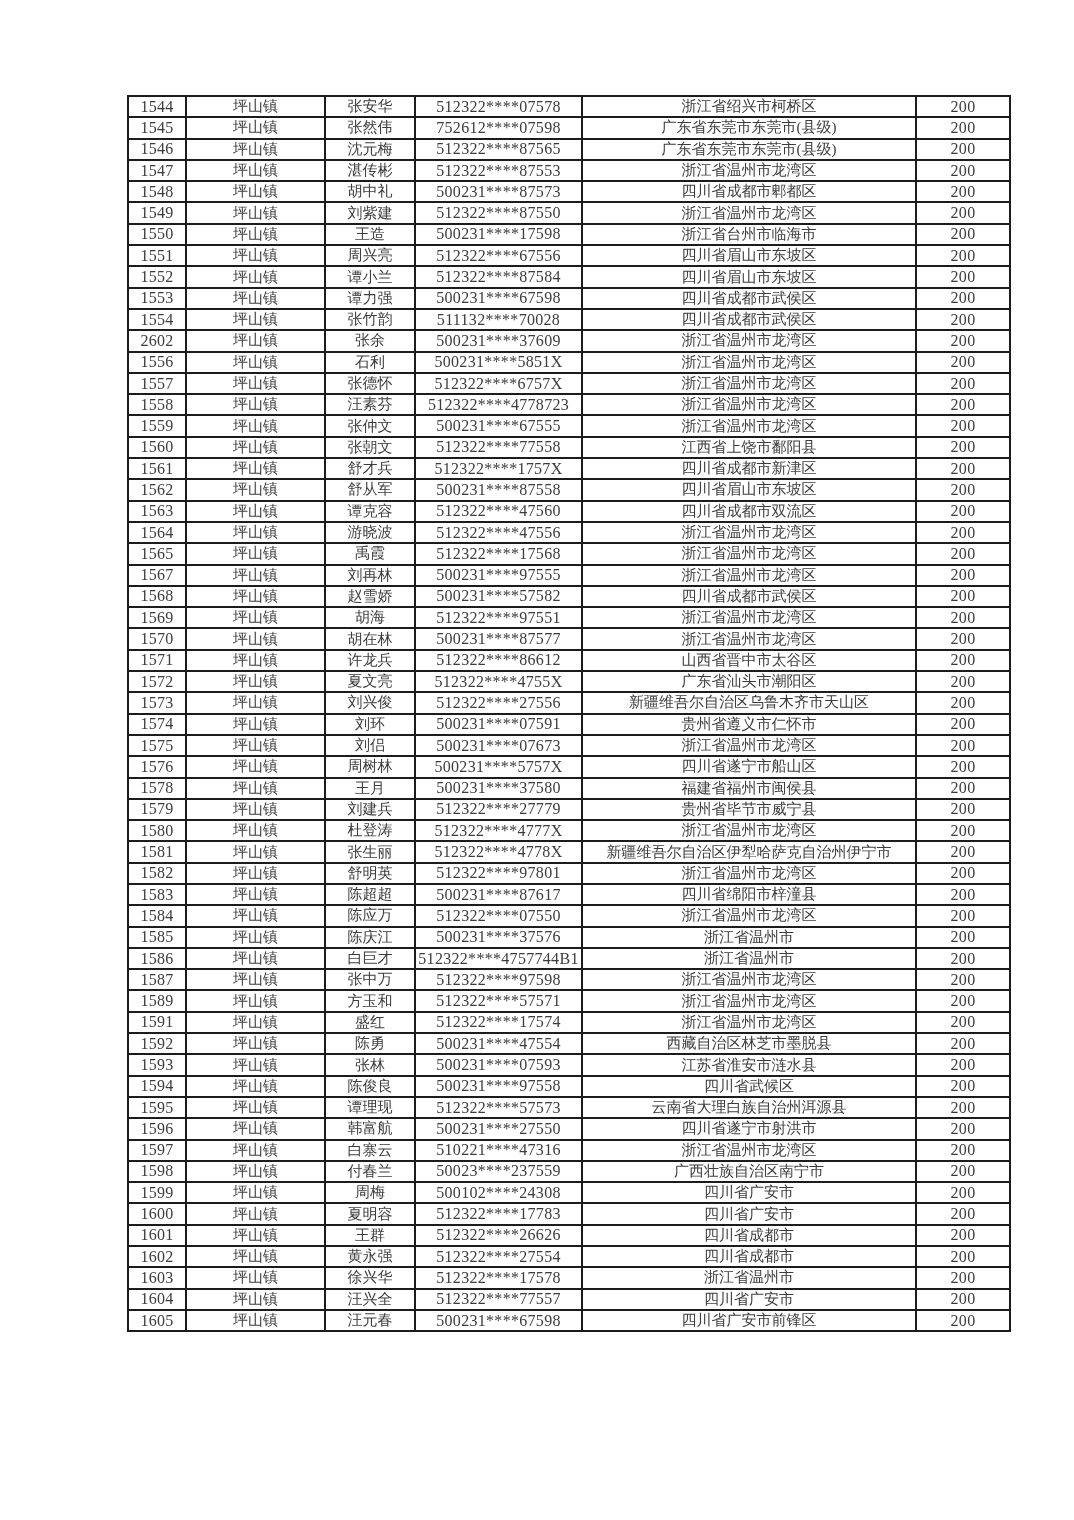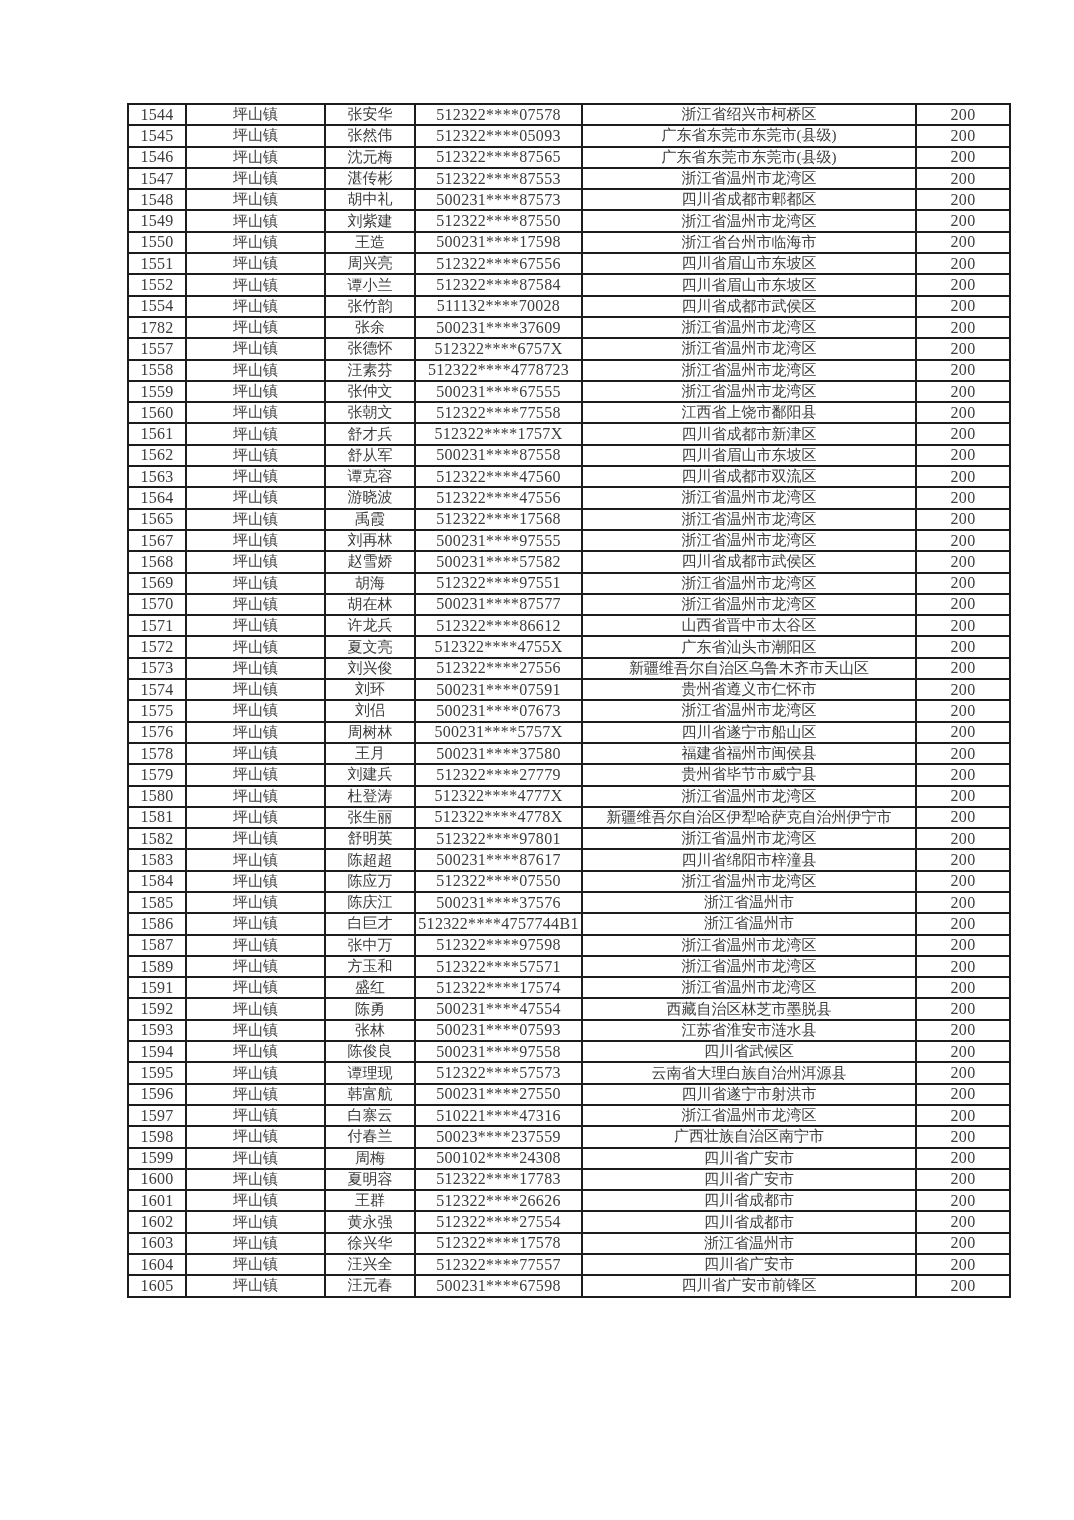"1544" table.roster { top: 103px -> 95px }
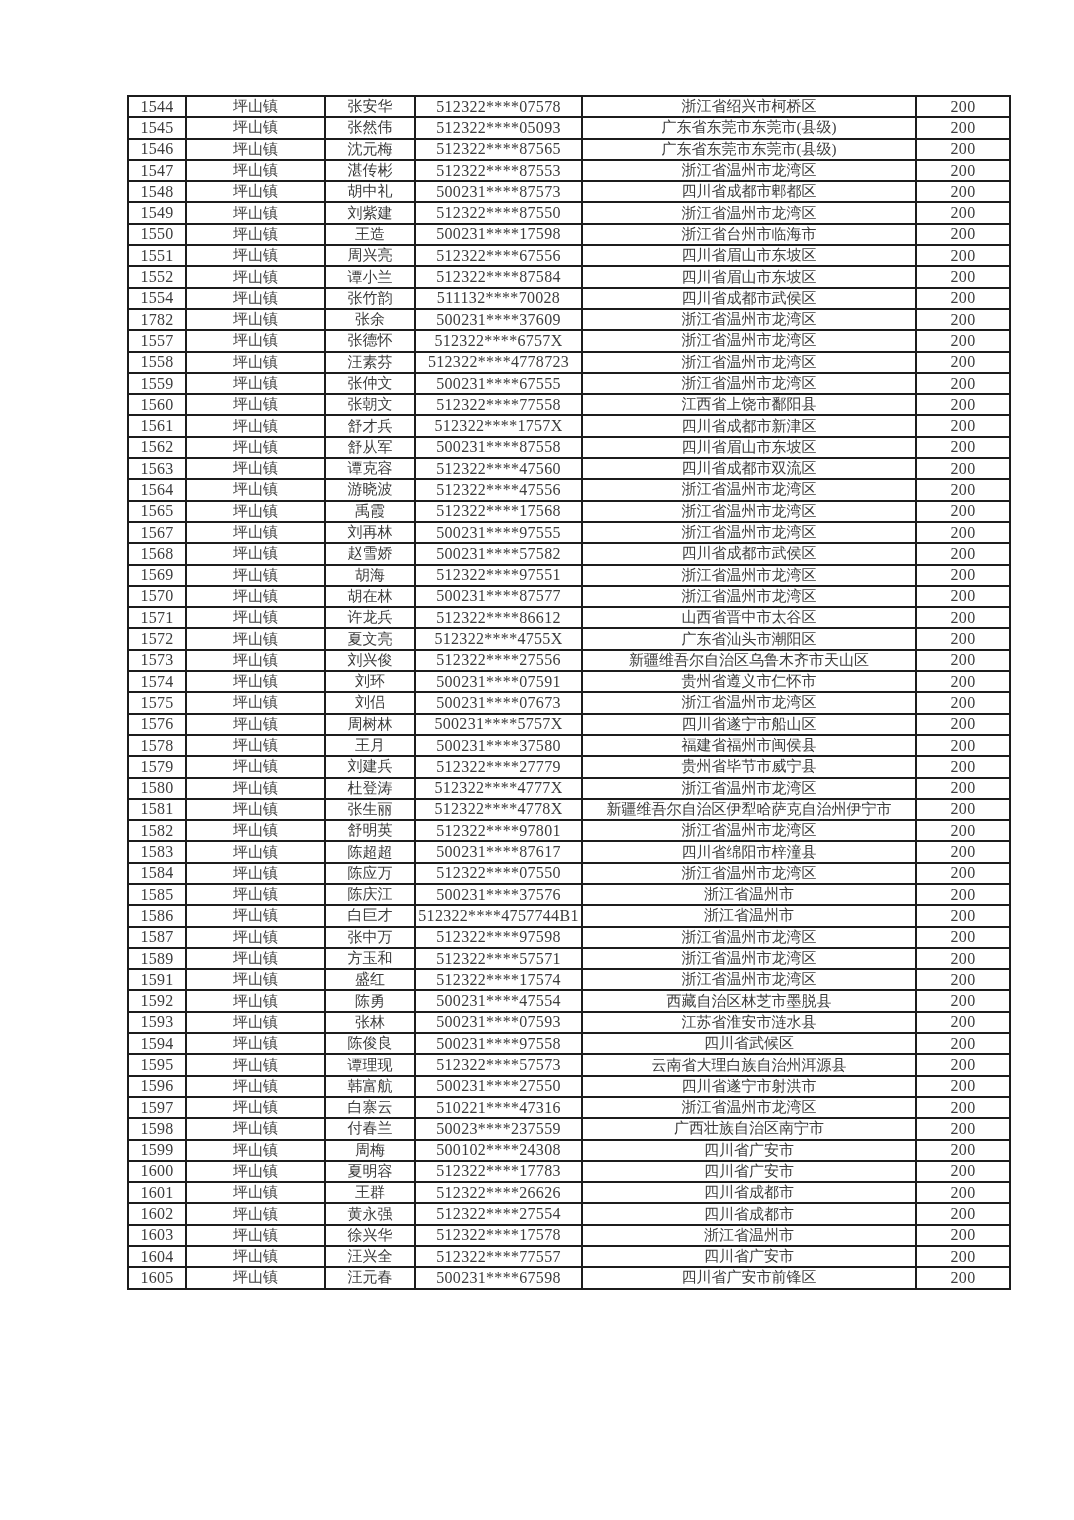"512322****05093" td.c-num { text: 512322****05093 -> 752612****07598 }
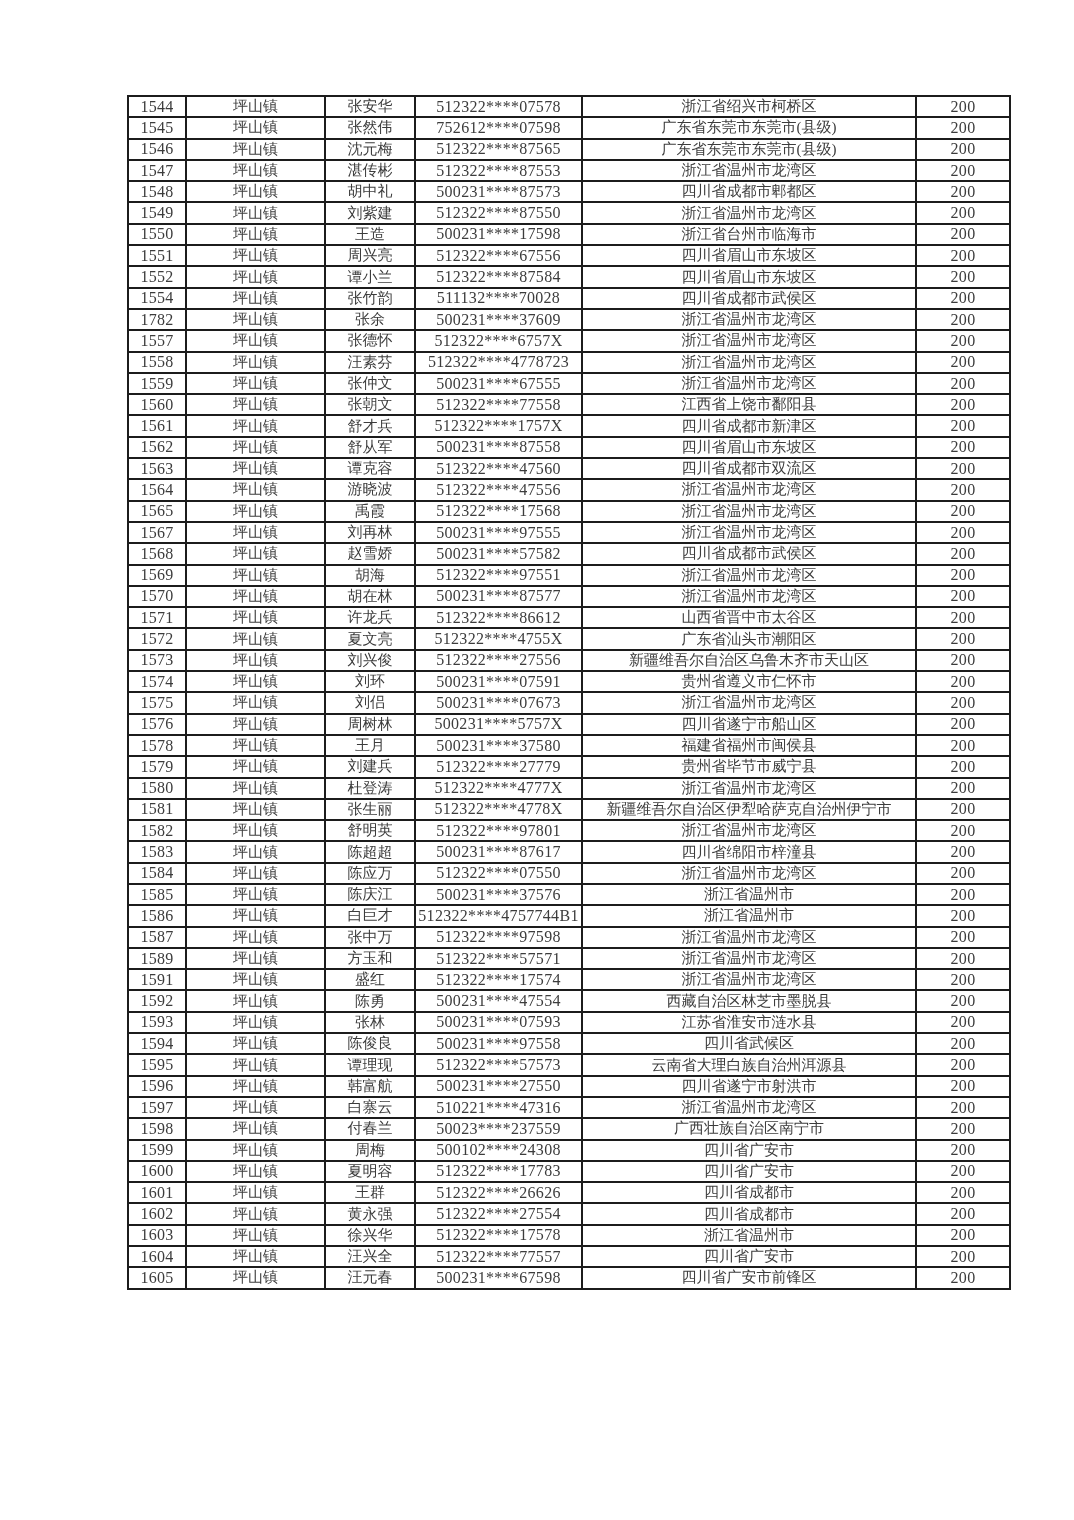"1553" tr { html: none -> <tr> <td>1553</td> <td>坪山镇</td> <td>谭力强</td> <td>500231****67598</td> <td>四川省成都市武侯区</td> <td>200</td> </tr> }
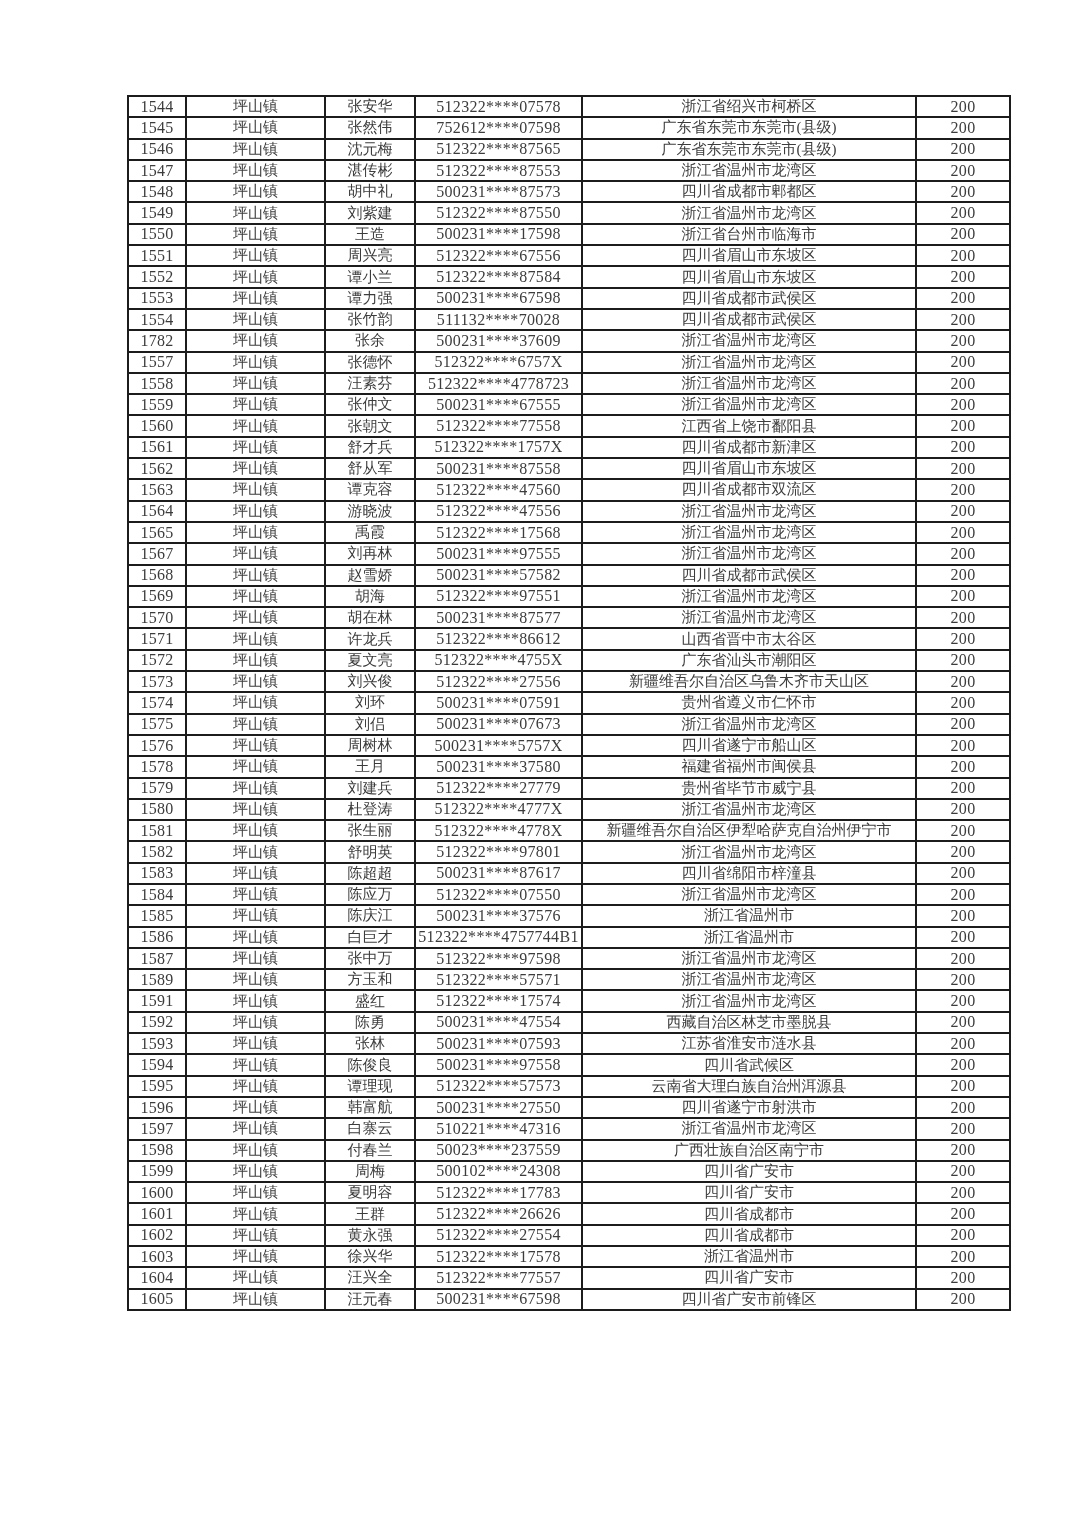"1782" td.c-num { text: 1782 -> 2602 }
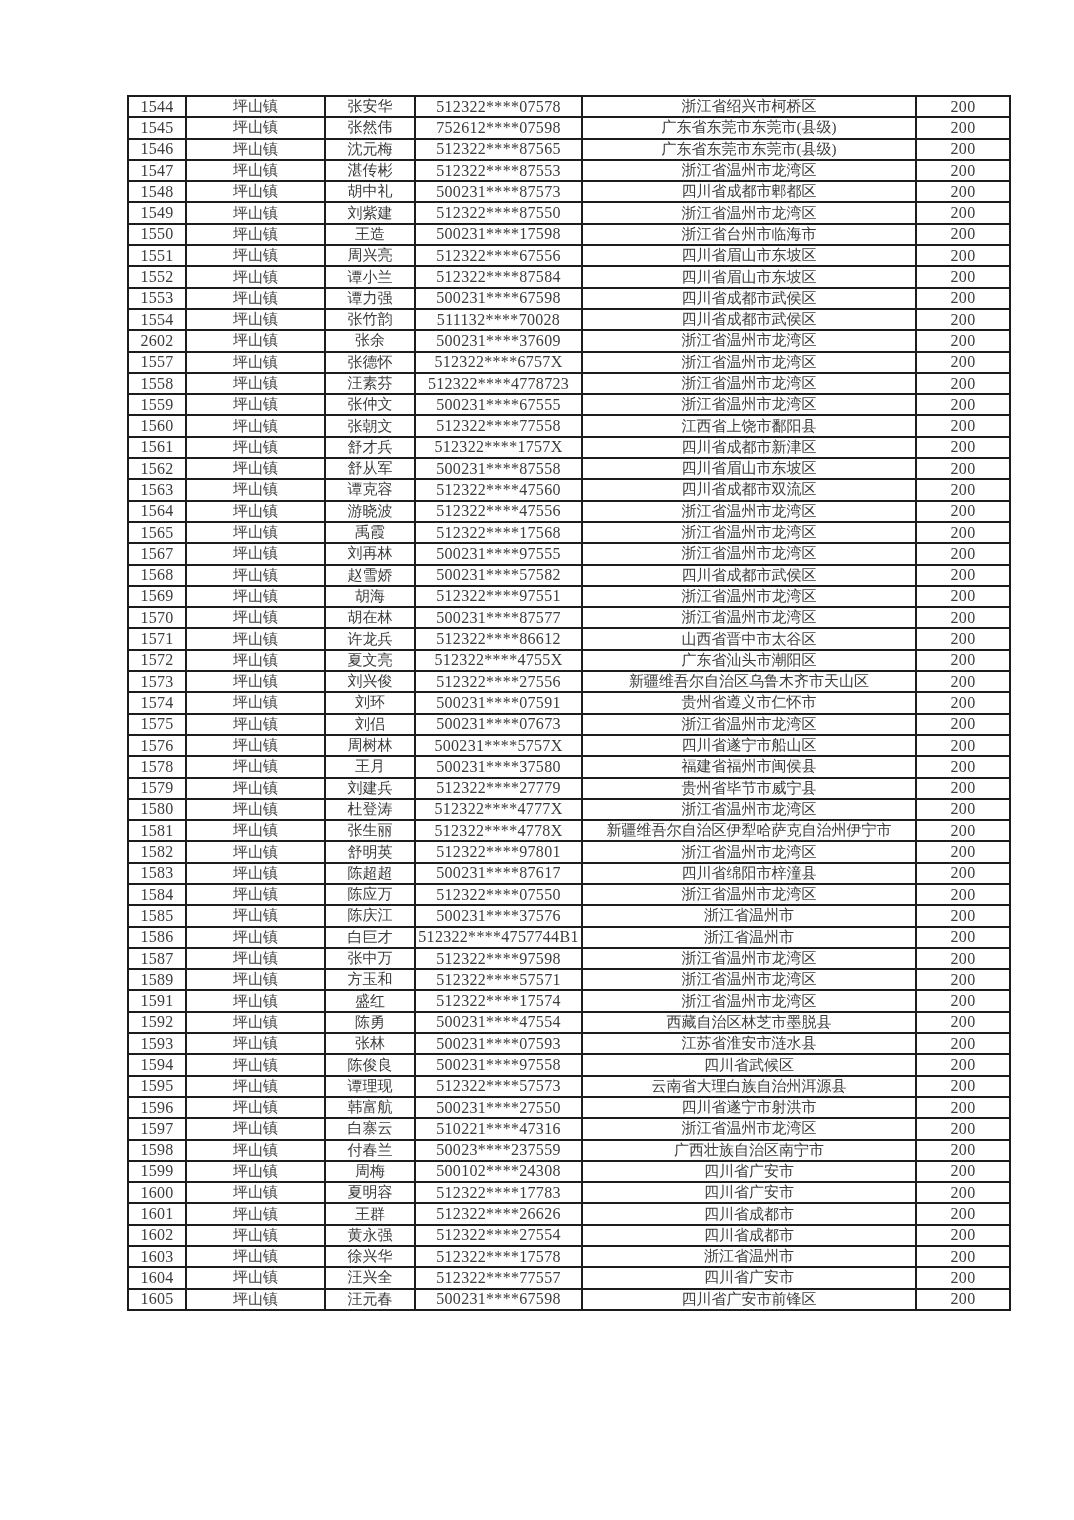"1556" tr { html: none -> <tr> <td>1556</td> <td>坪山镇</td> <td>石利</td> <td>500231****5851X</td> <td>浙江省温州市龙湾区</td> <td>200</td> </tr> }
